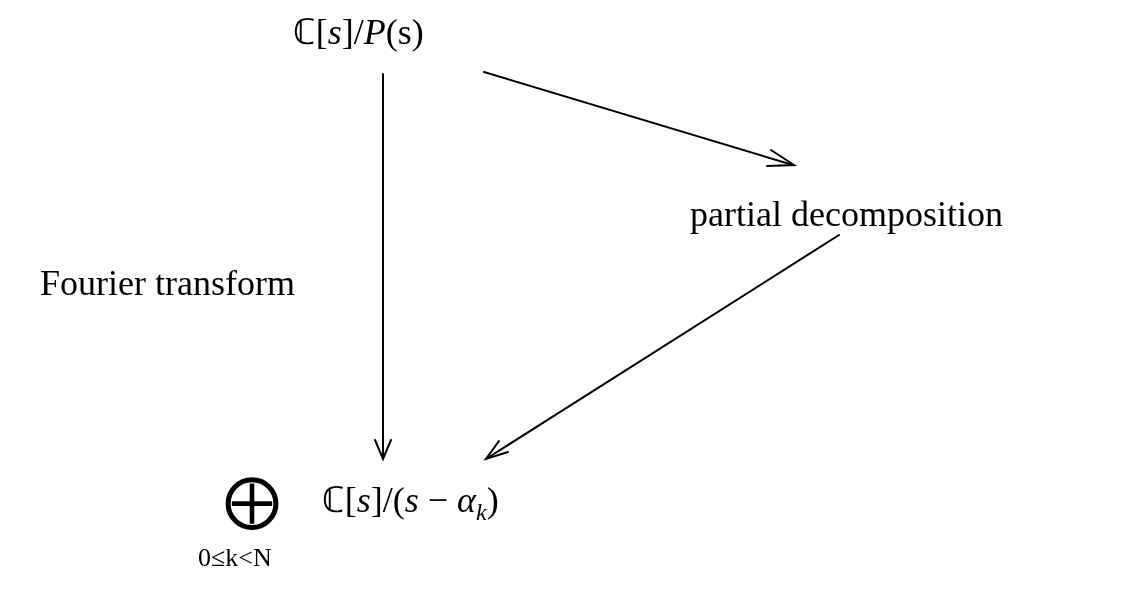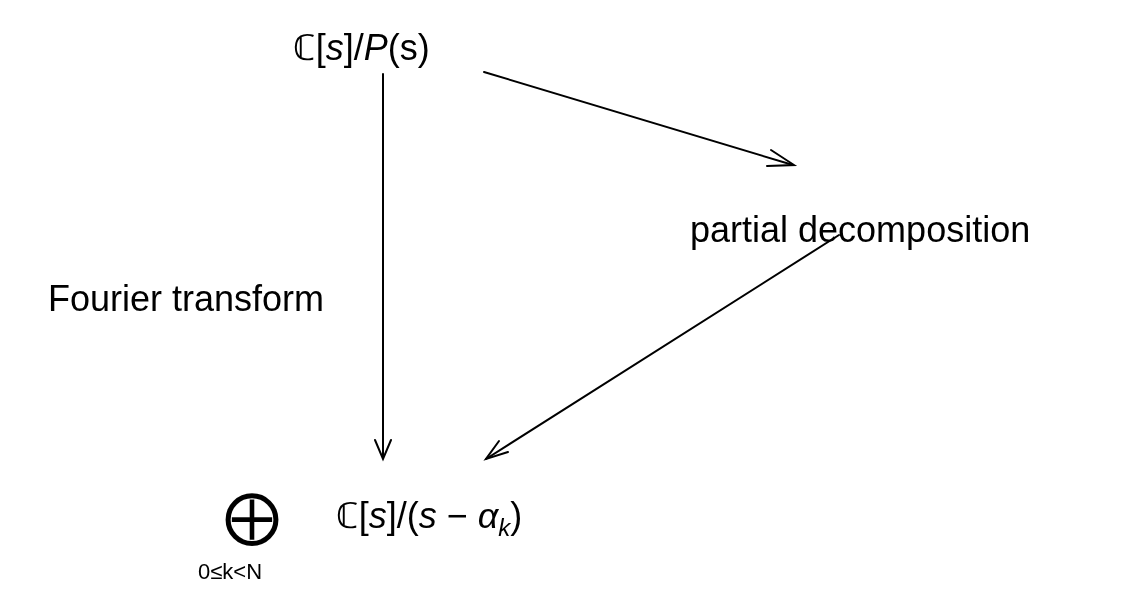"ℂ[s]/P(s)" .lbl { font-family: Liberation Sans, sans-serif -> Liberation Serif, serif; margin-top: 16px -> none }
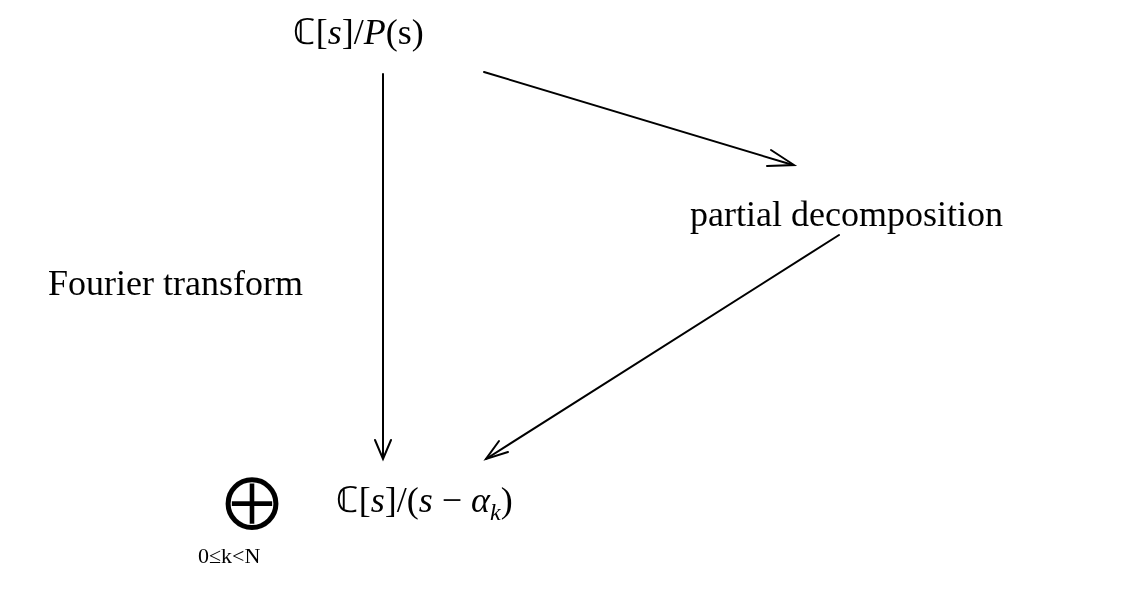"Fourier transform" div.lbl { left: 48px -> 40px }
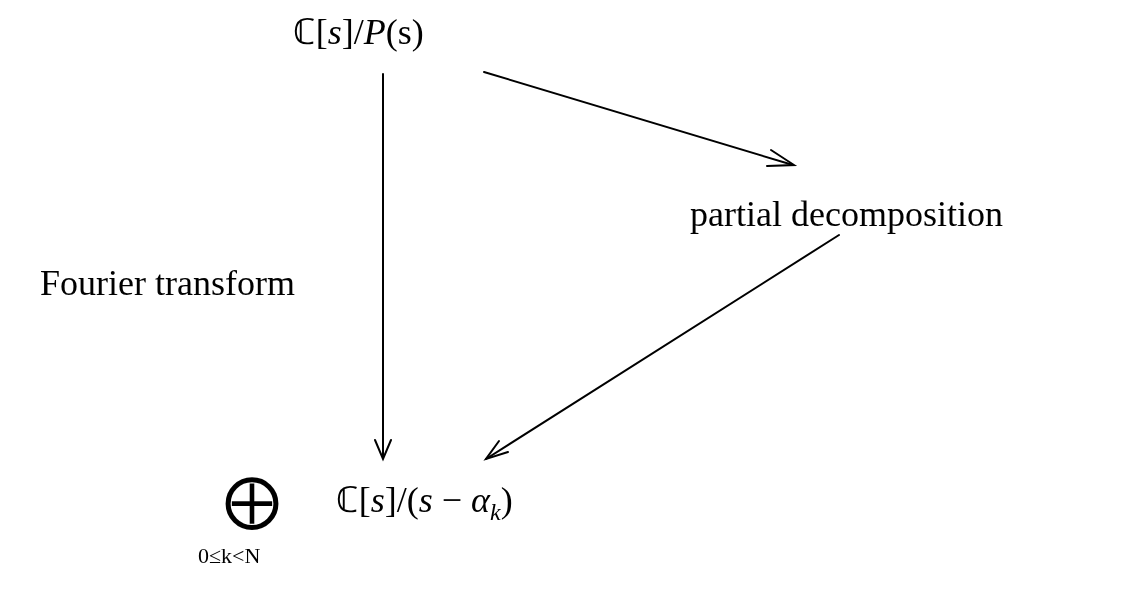"ℂ[s]/(s − αk)" div.lbl { left: 336px -> 322px }
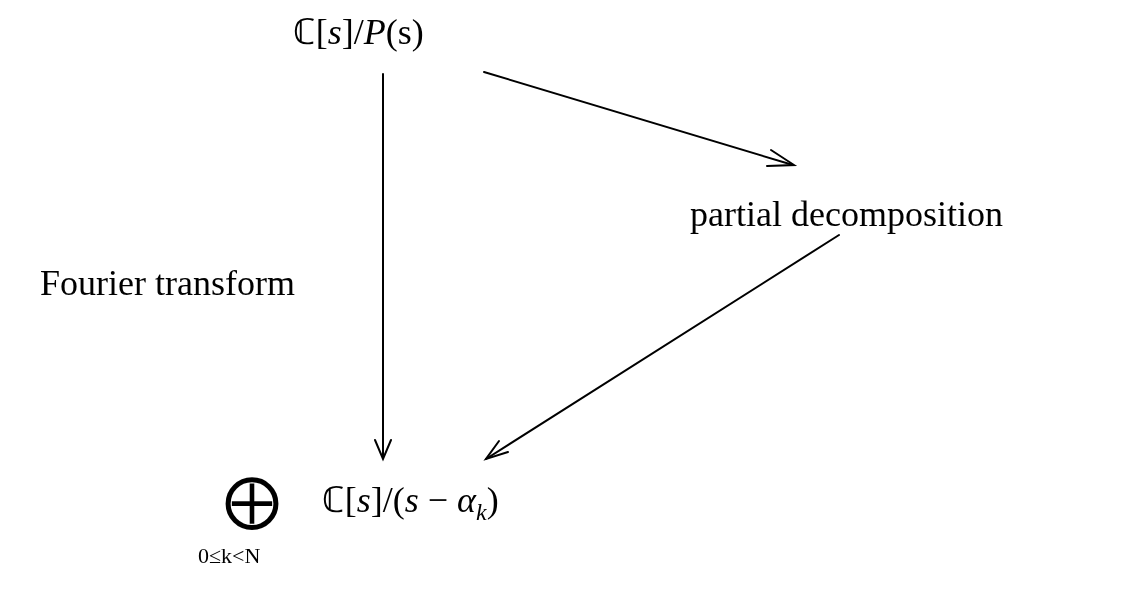"0≤k<N" .sub { font-size: 22px -> 26px }
